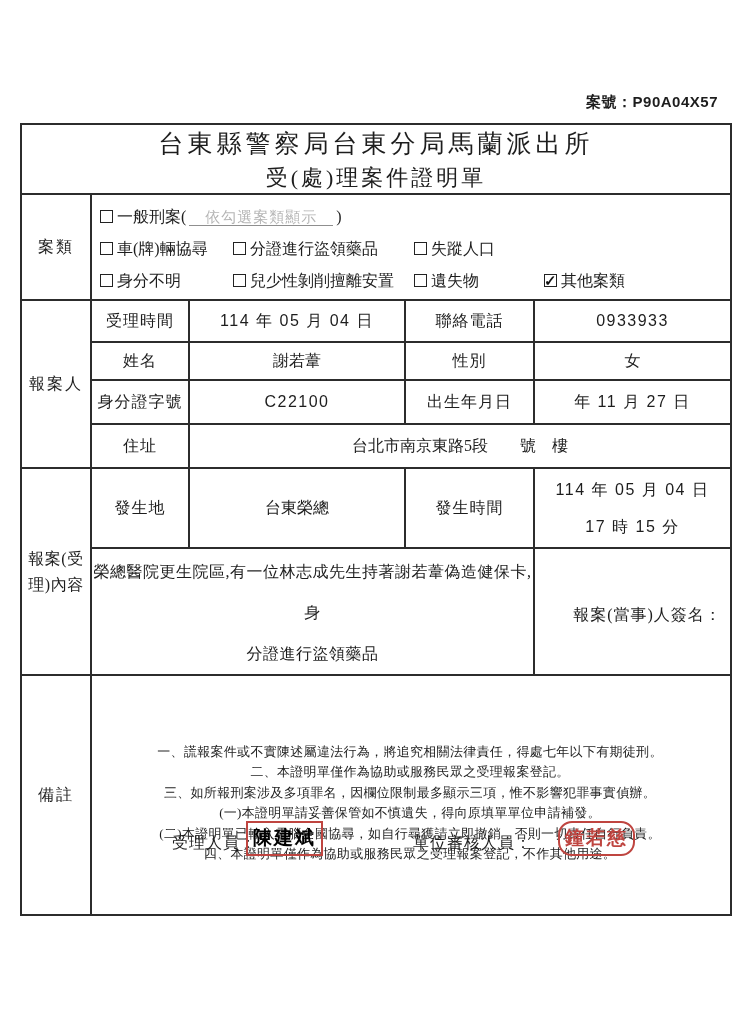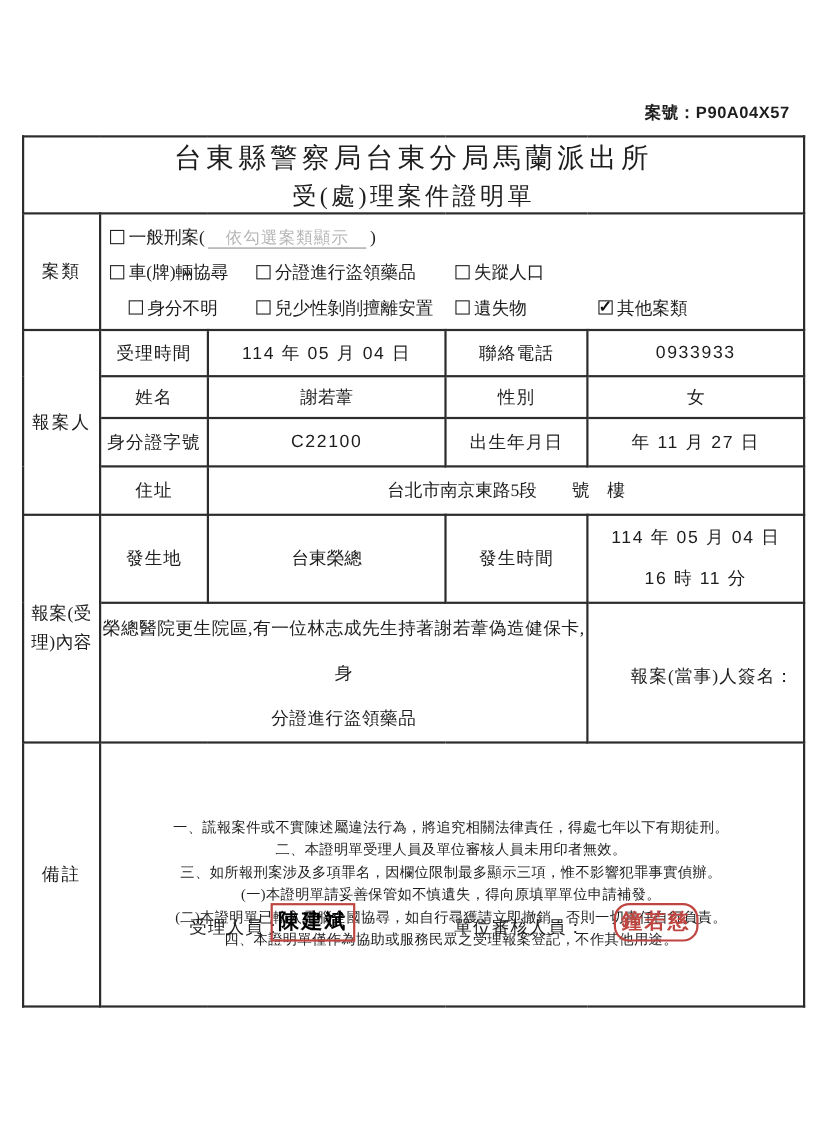"身分不明" span.ct-item { left: 25px -> 8px }
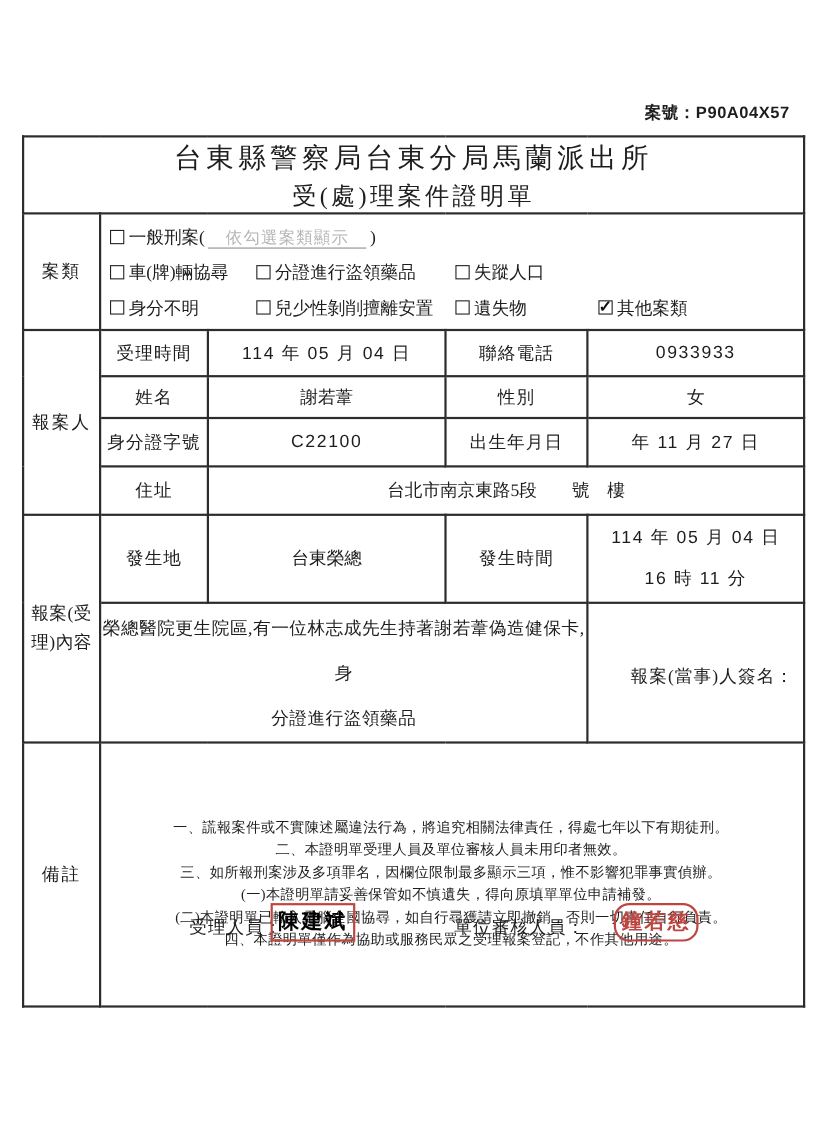"16 時 11 分" div { text: 16 時 11 -> 17 時 15 }
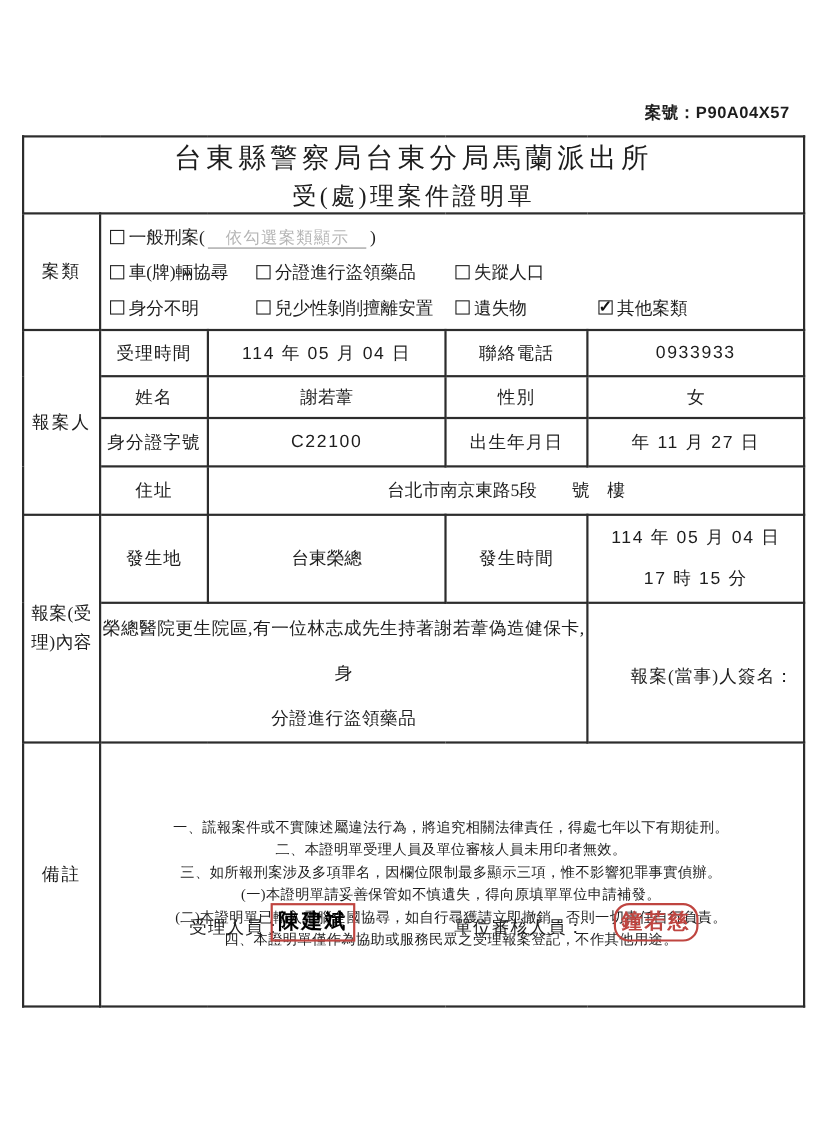"二、本證明單受理人員及單位審核人員未用印者無效。" div.note-line { text: 受理人員及單位審核人員未用印者無效 -> 僅作為協助或服務民眾之受理報案登記 }
